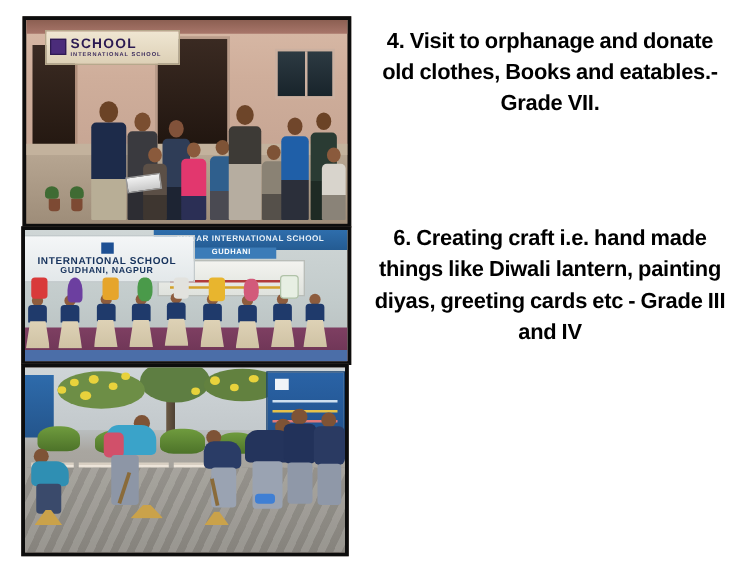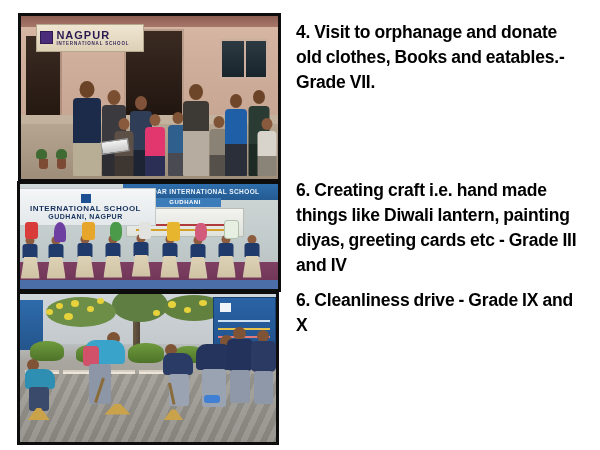"NAGPUR" span.t1 { text: NAGPUR -> SCHOOL }
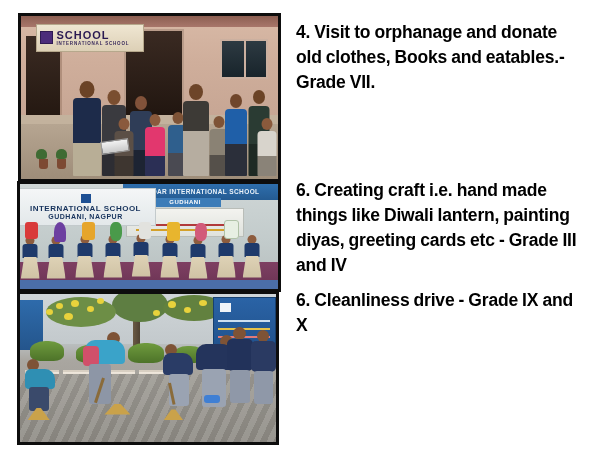"4. Visit to orphanage and" .text-col { text-align: none -> center }
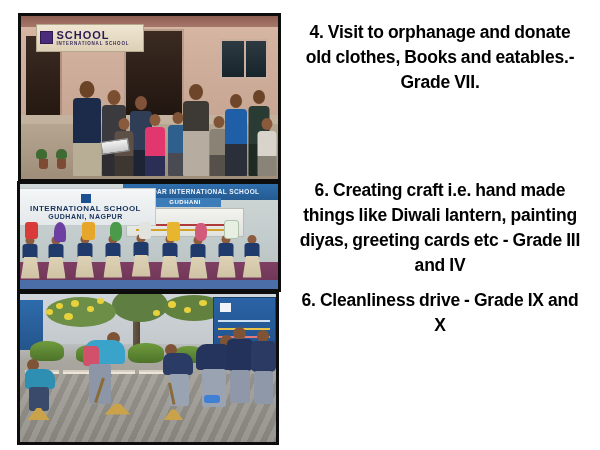"6. Cleanliness drive - Grade" div.para { html: <div>6. Cleanliness drive - Grade IX and X</div> -> none }
